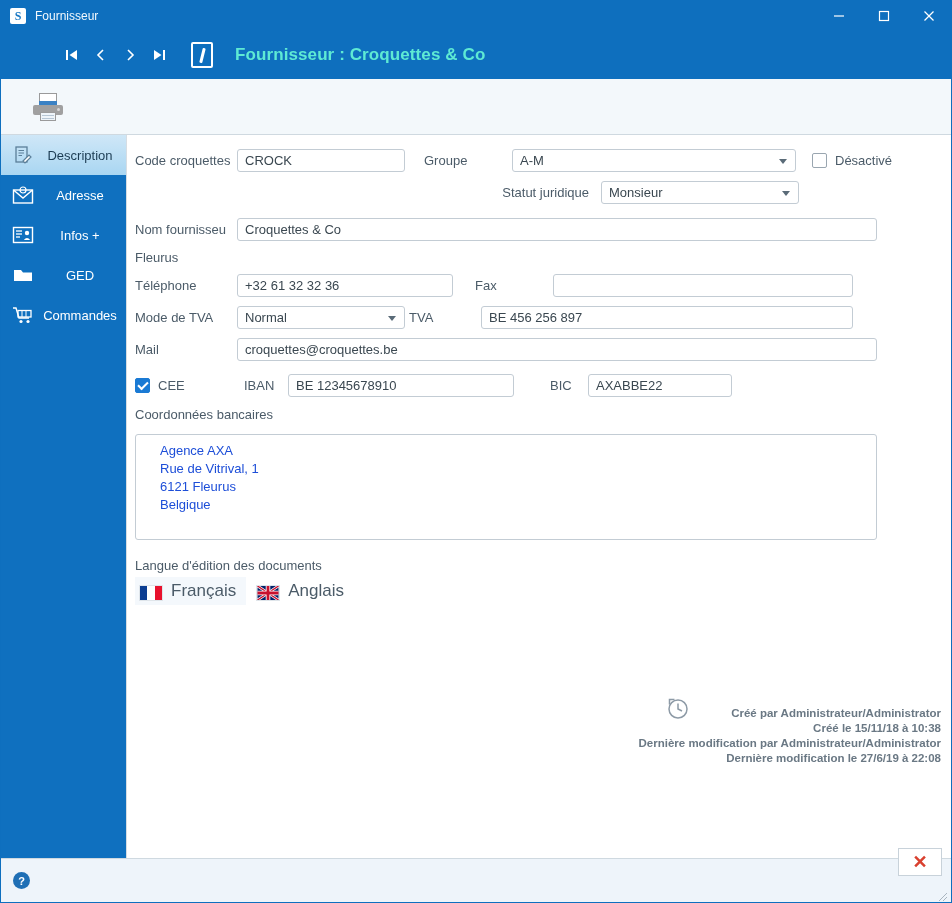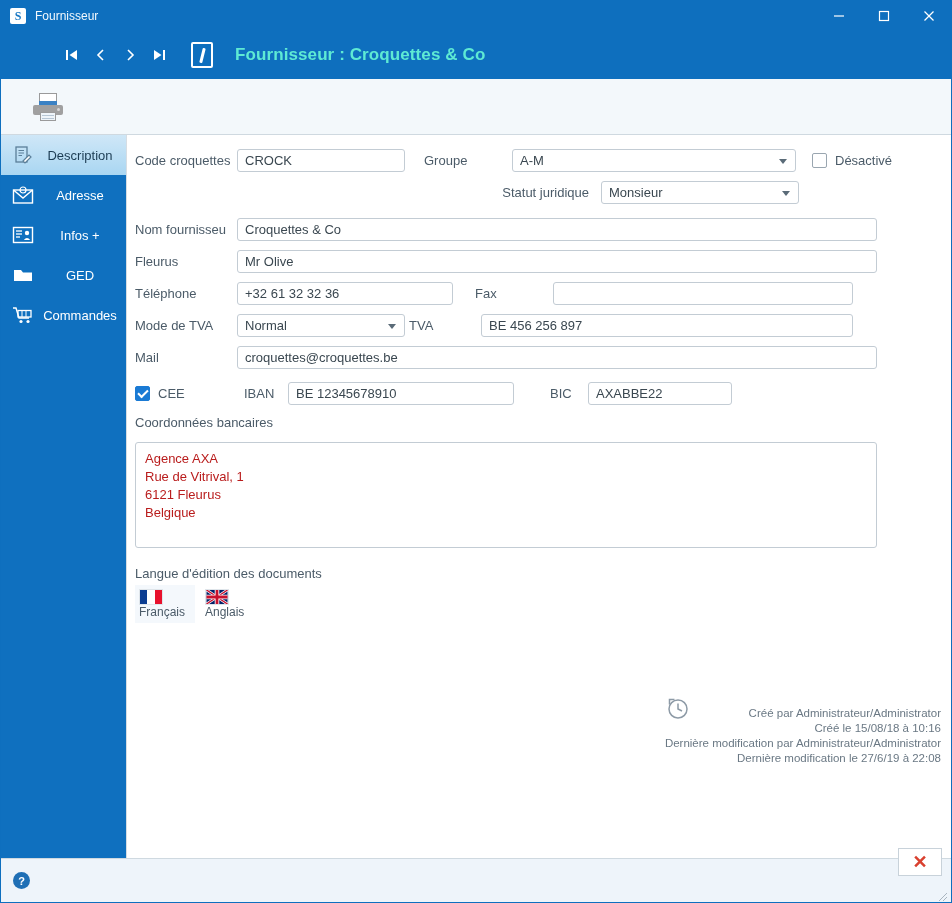"Mr Olive" div.inp { html: <div>Mr Olive</div> -> none }
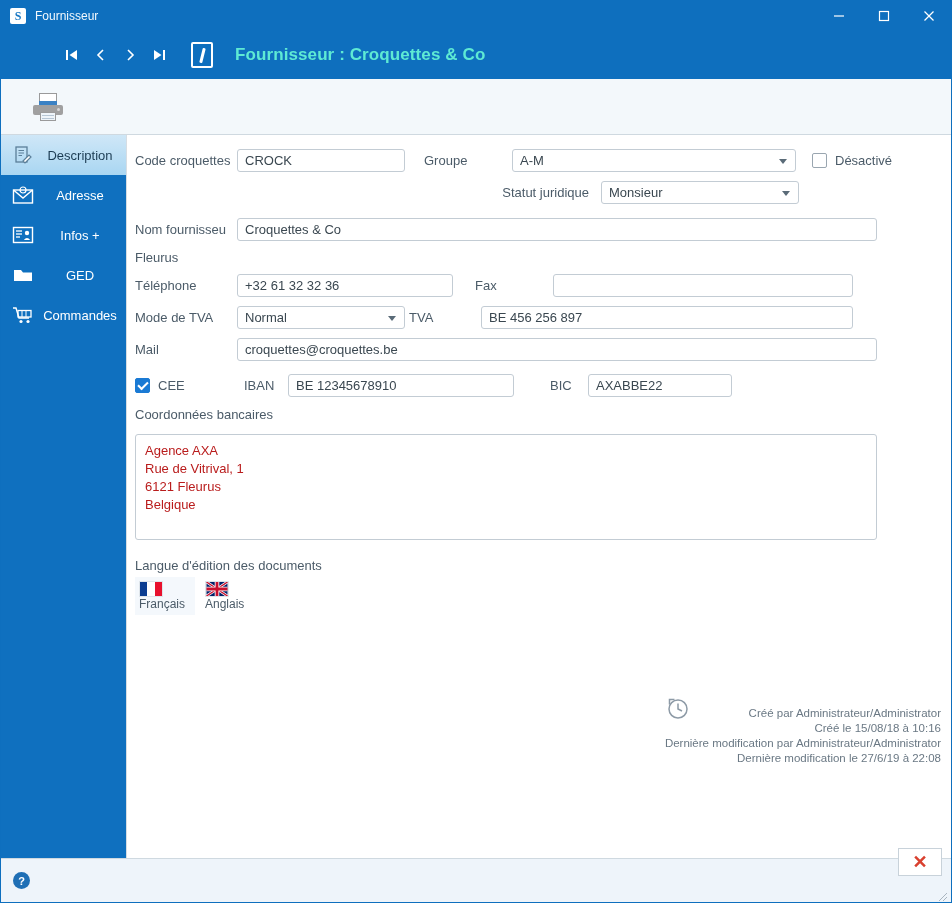"Agence AXA" .tarea { color: #b91c1c -> #1d4ed8; padding: 7px 9px -> 7px 24px }
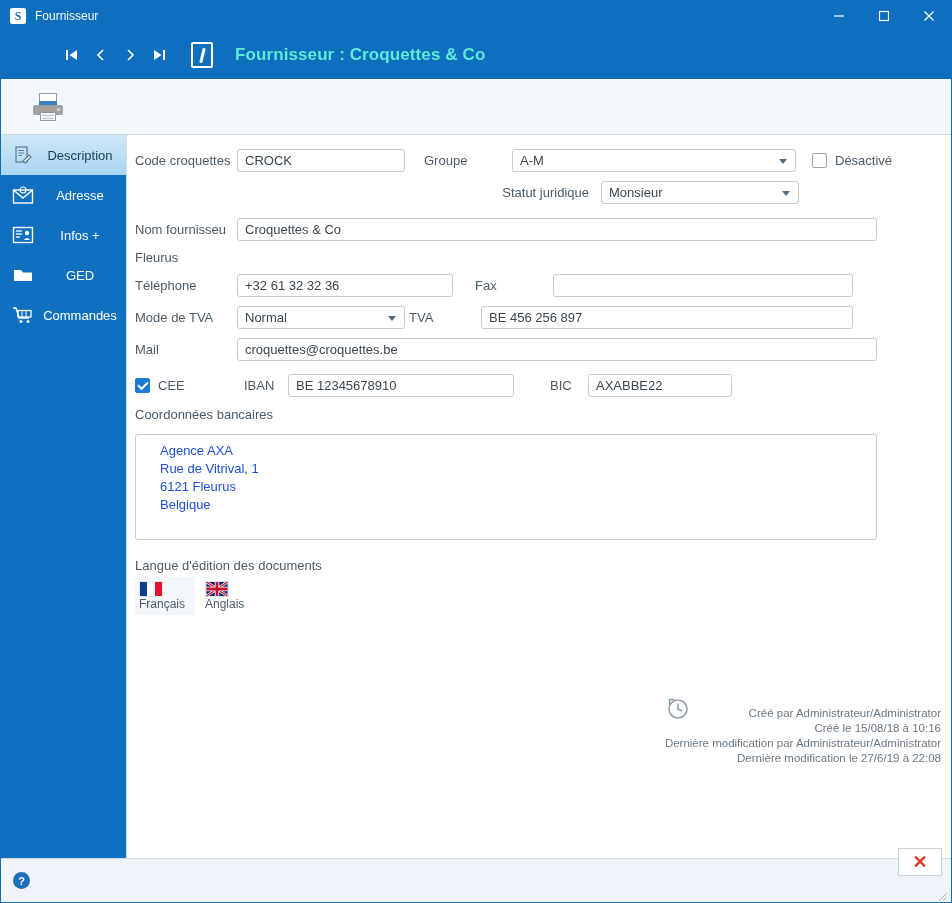"Français" .flag-opt { align-items: flex-start -> flex-end; flex-direction: column -> none; font-size: 12px -> 17px }
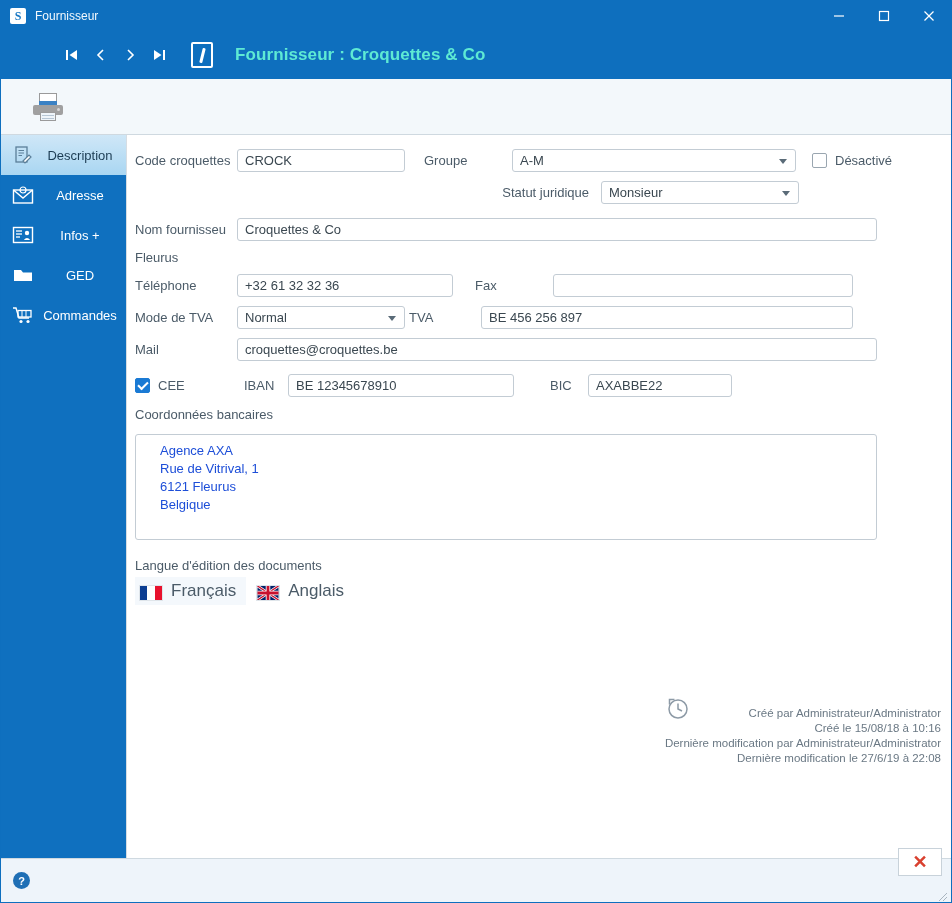"Créé par Administrateur/Administrator" .meta { font-weight: none -> bold }
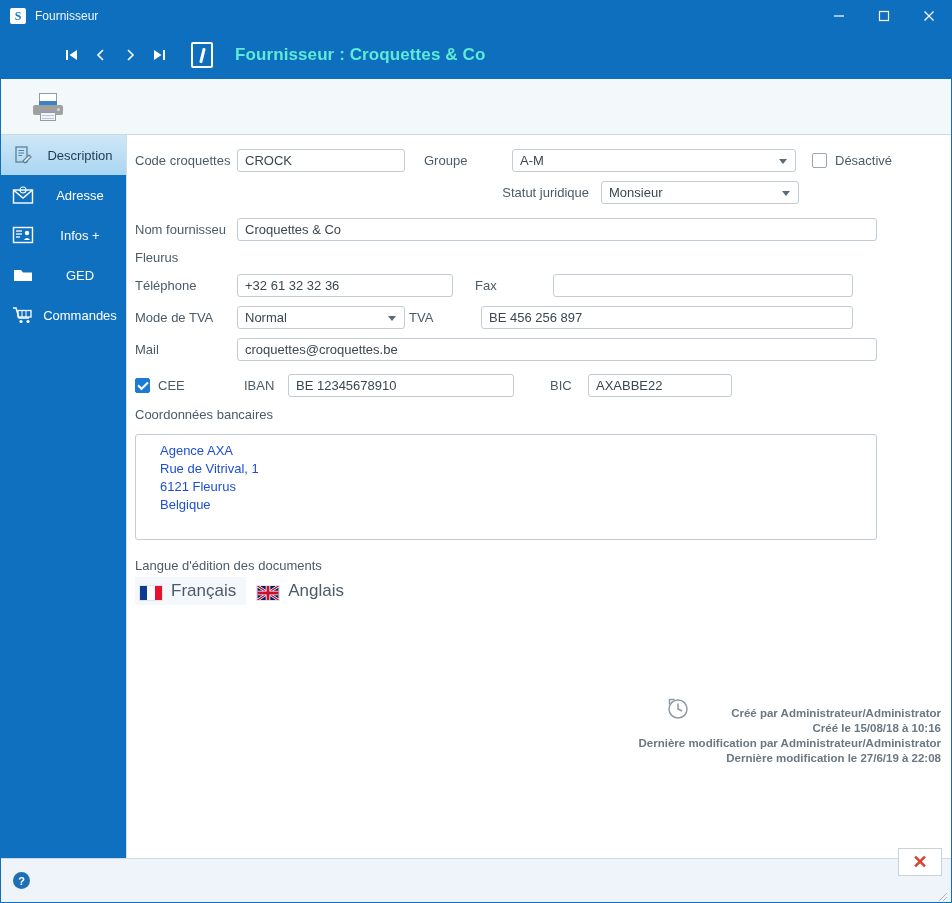"Créé le 15/08/18 à 10:16" div { text: 15/08/18 à 10:16 -> 15/11/18 à 10:38 }
